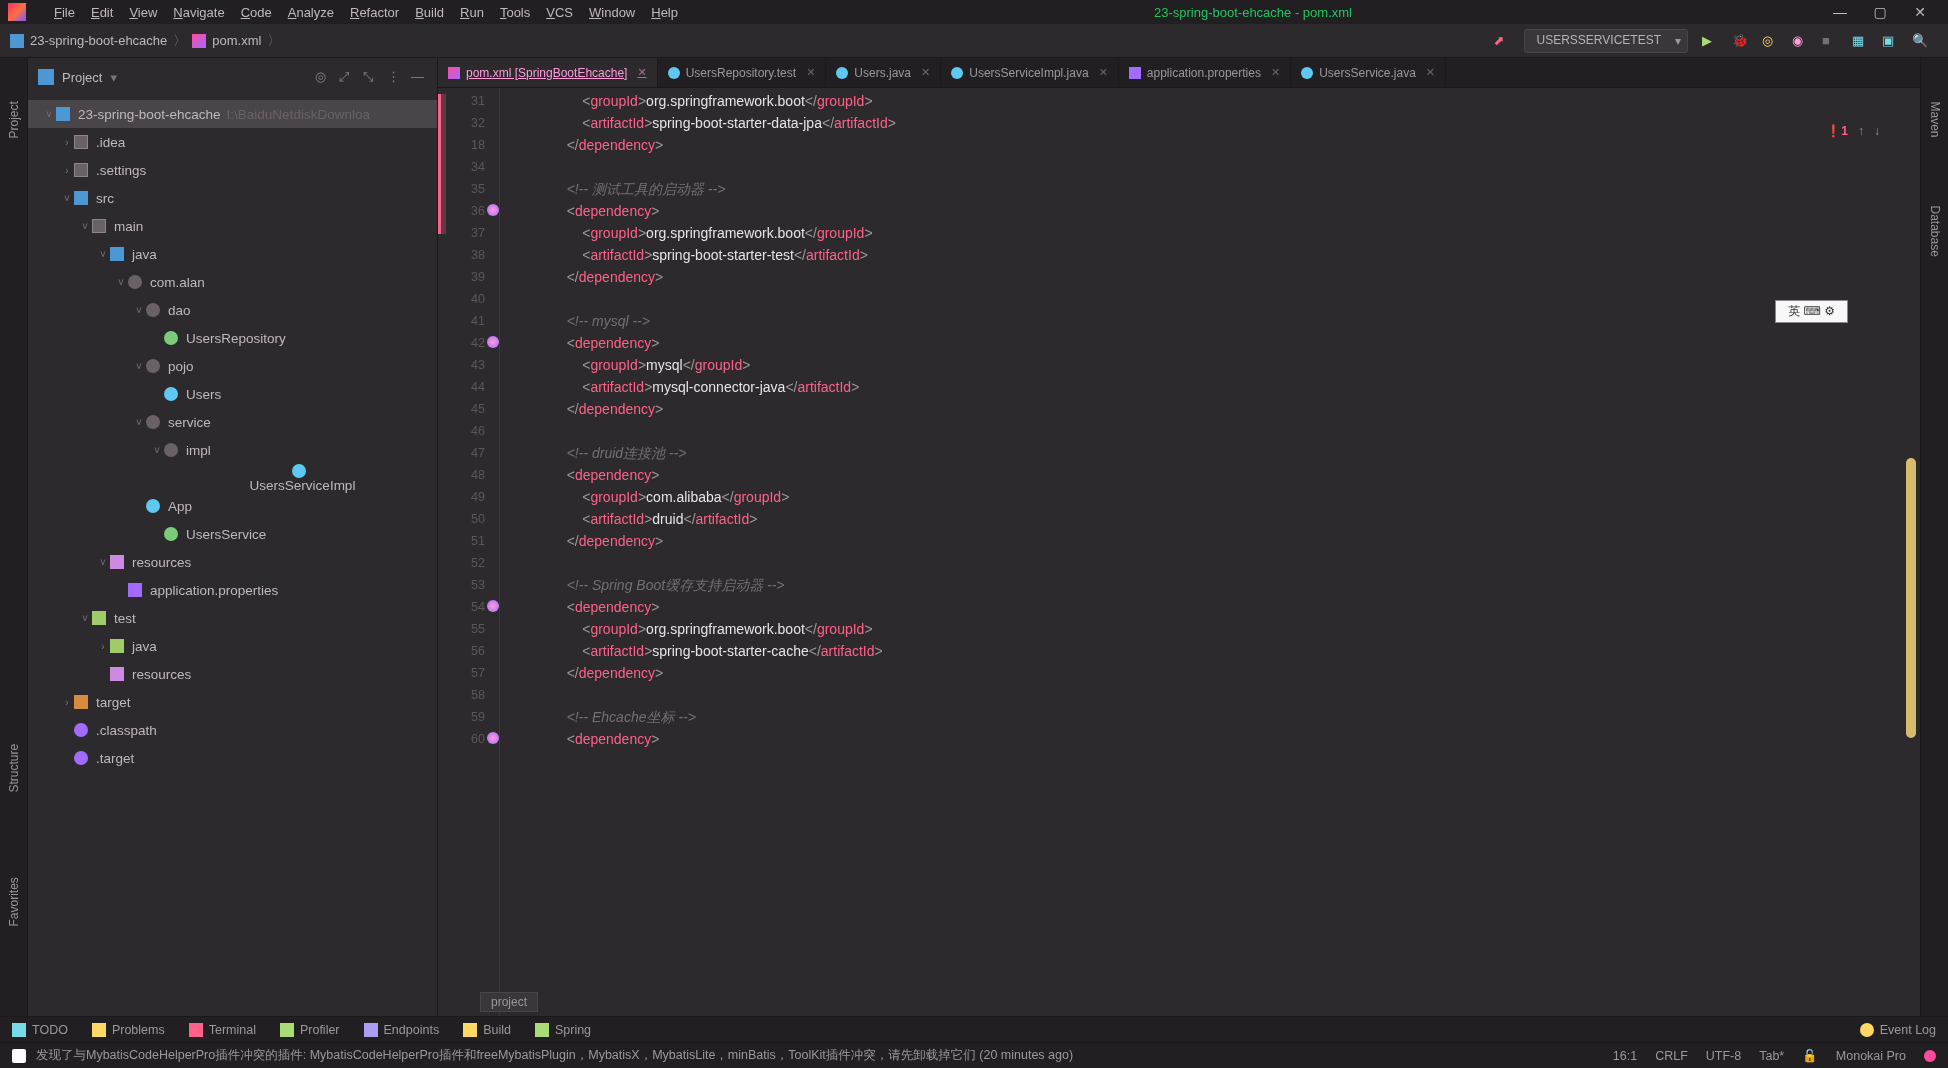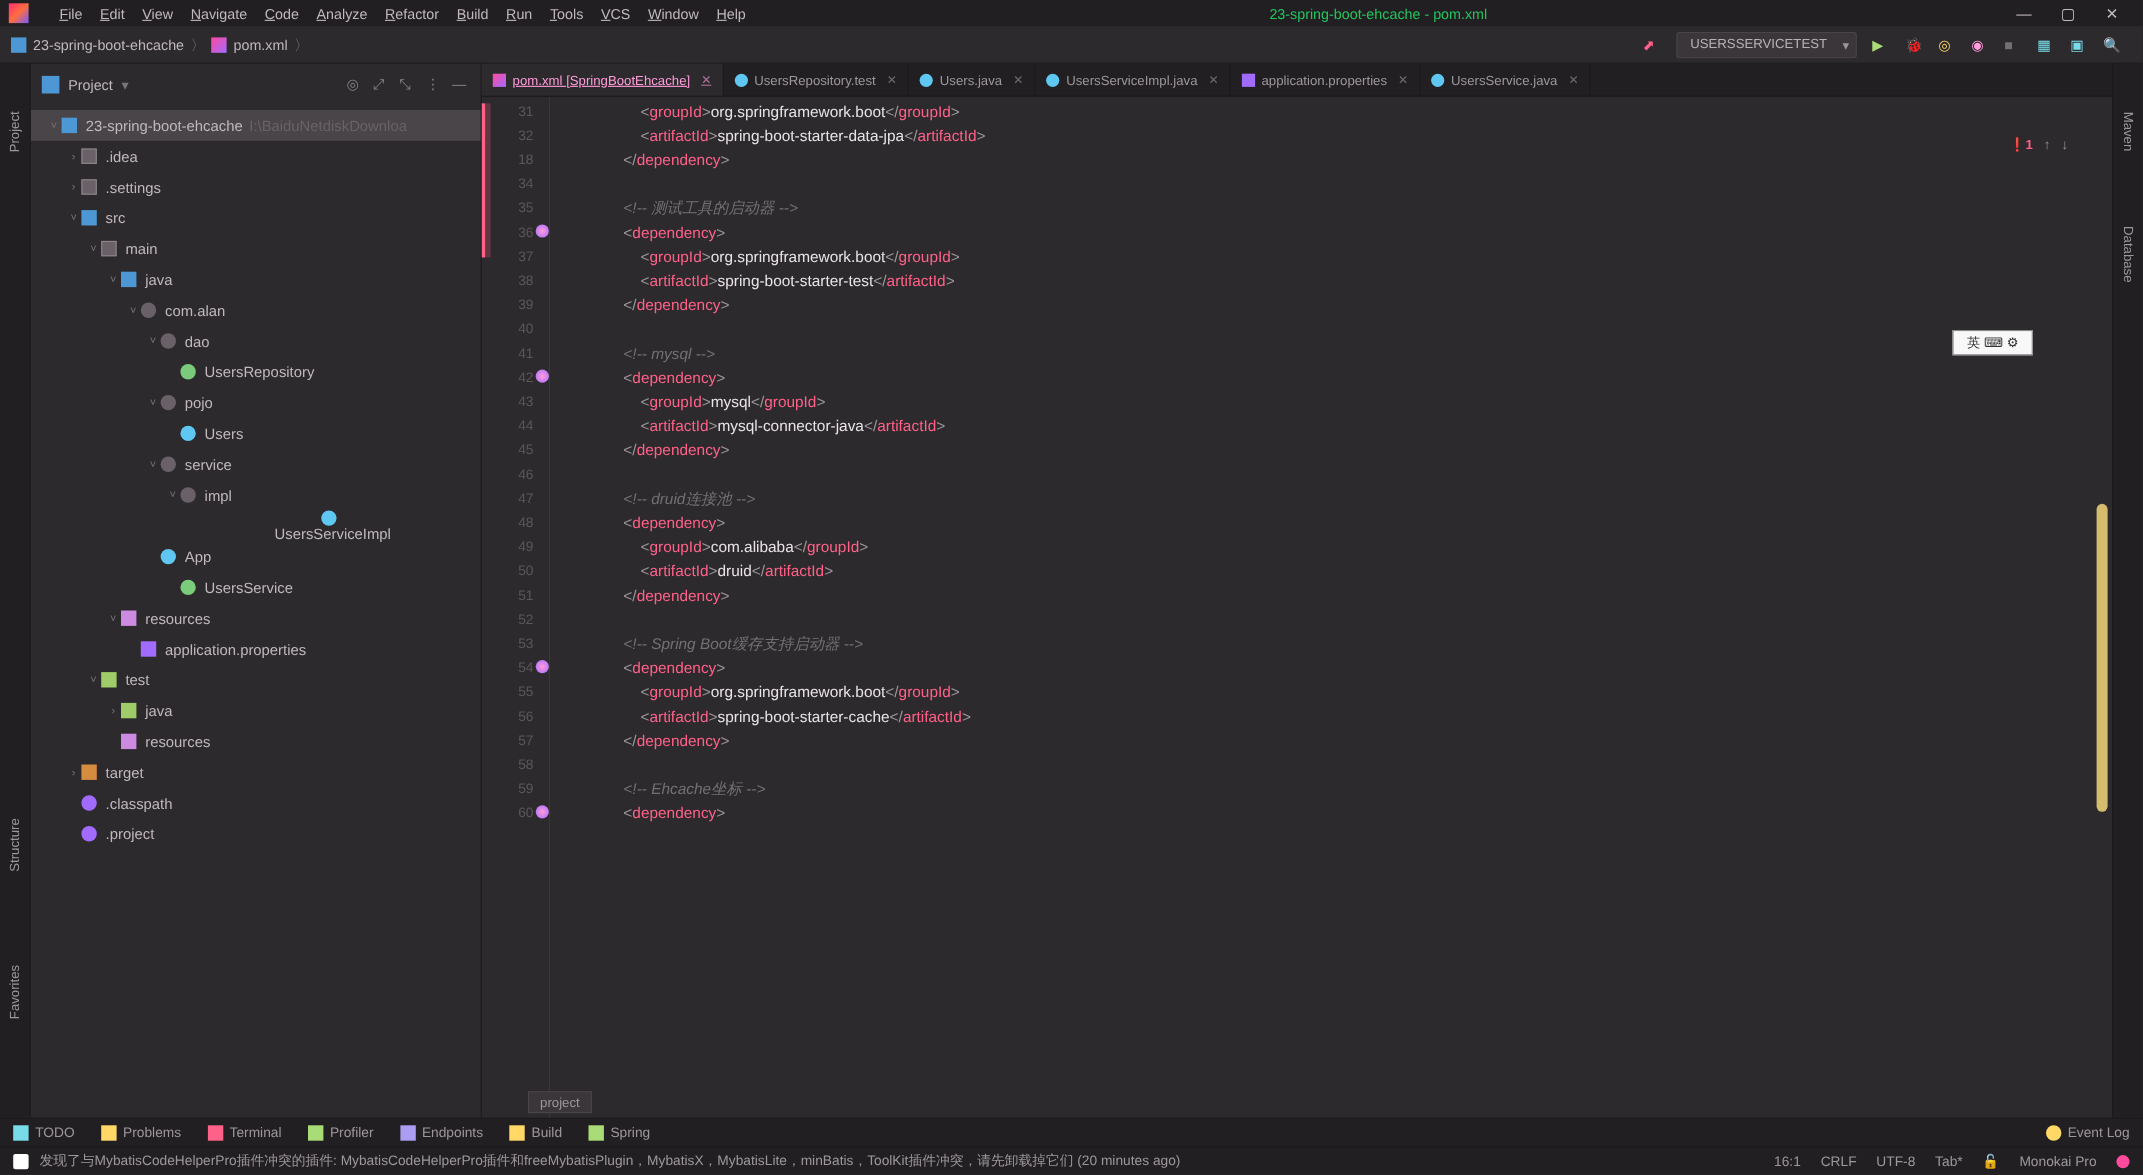".project" span { text: .project -> .target }
